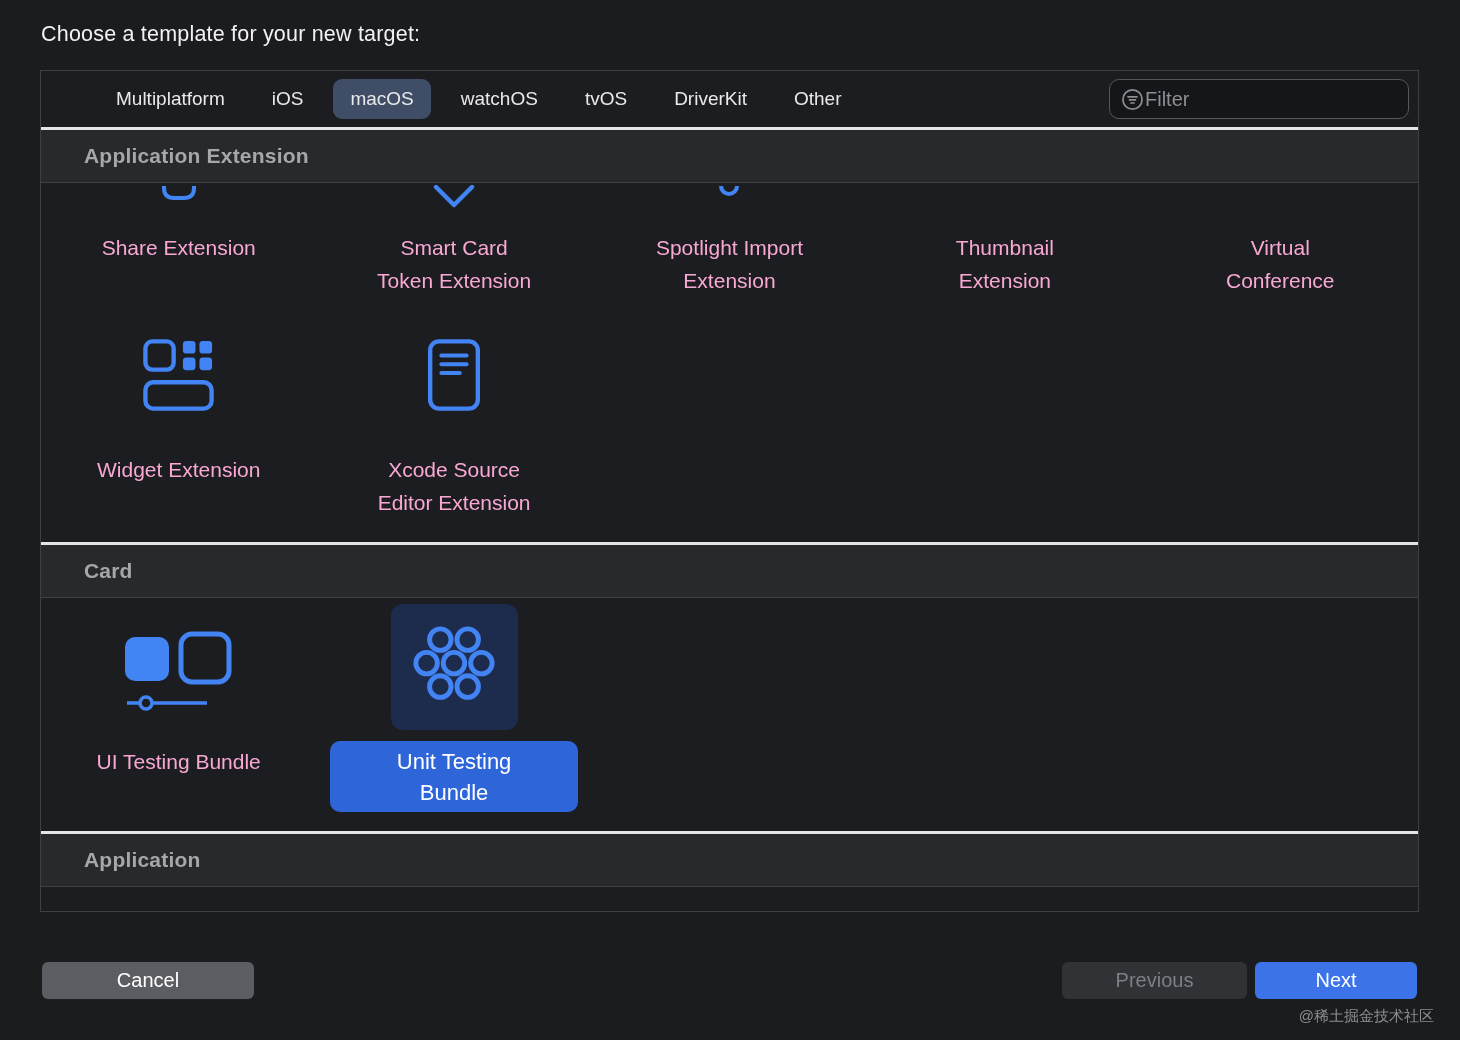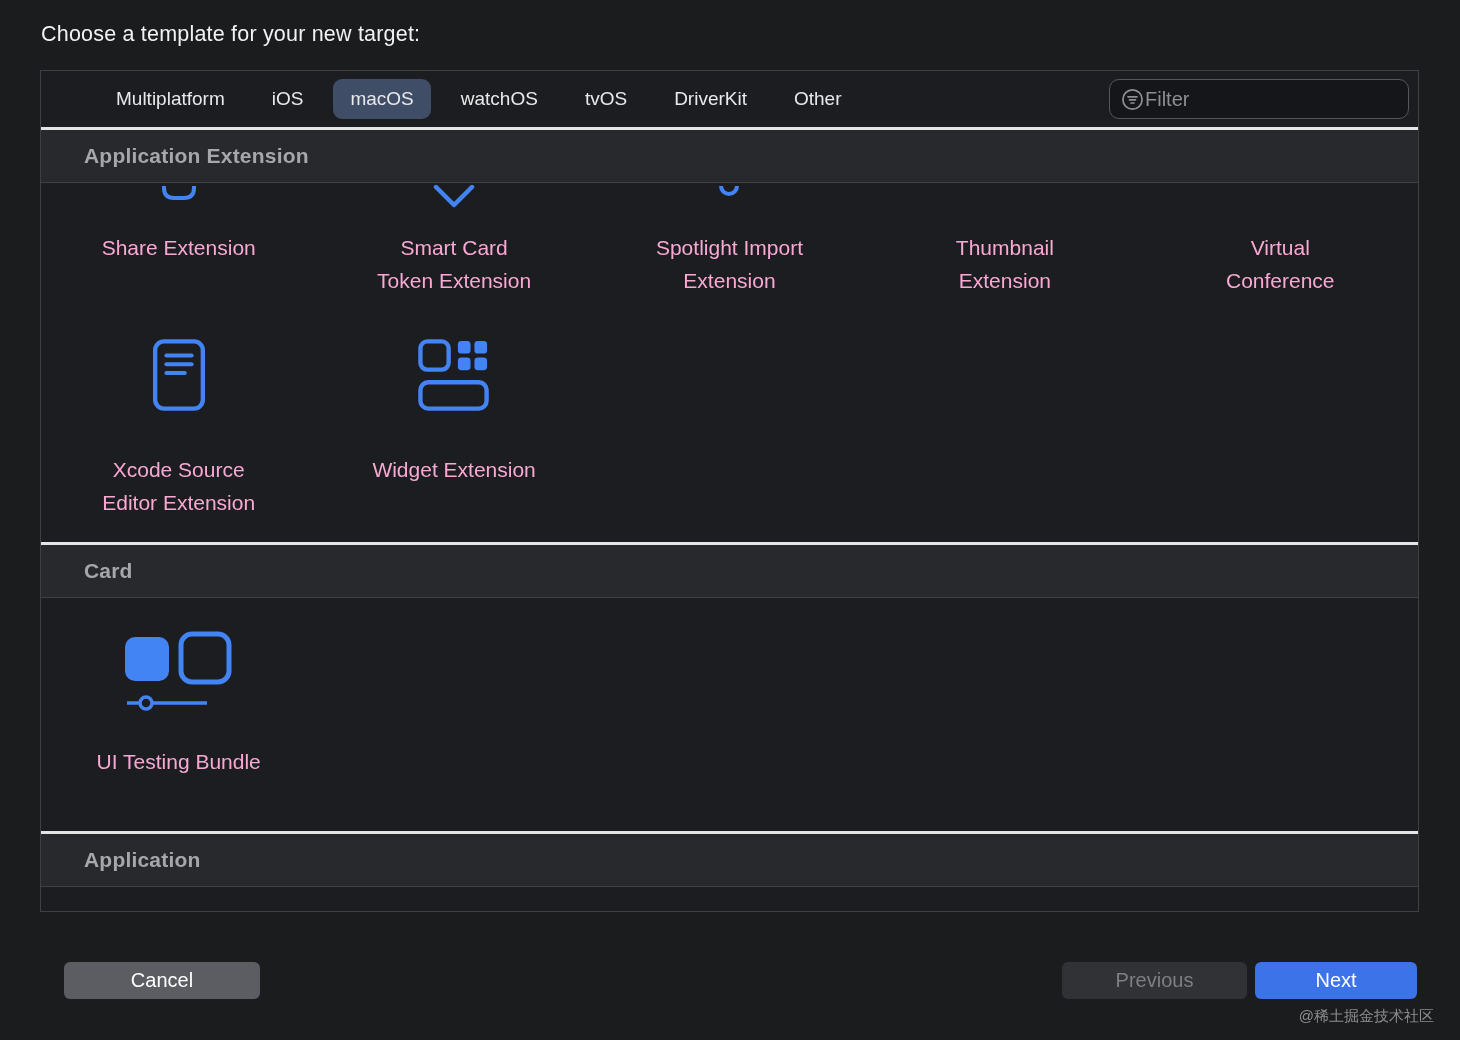"Xcode Source Editor Extension" div.cell { order: before "Widget Extension" -> after "Widget Extension" }
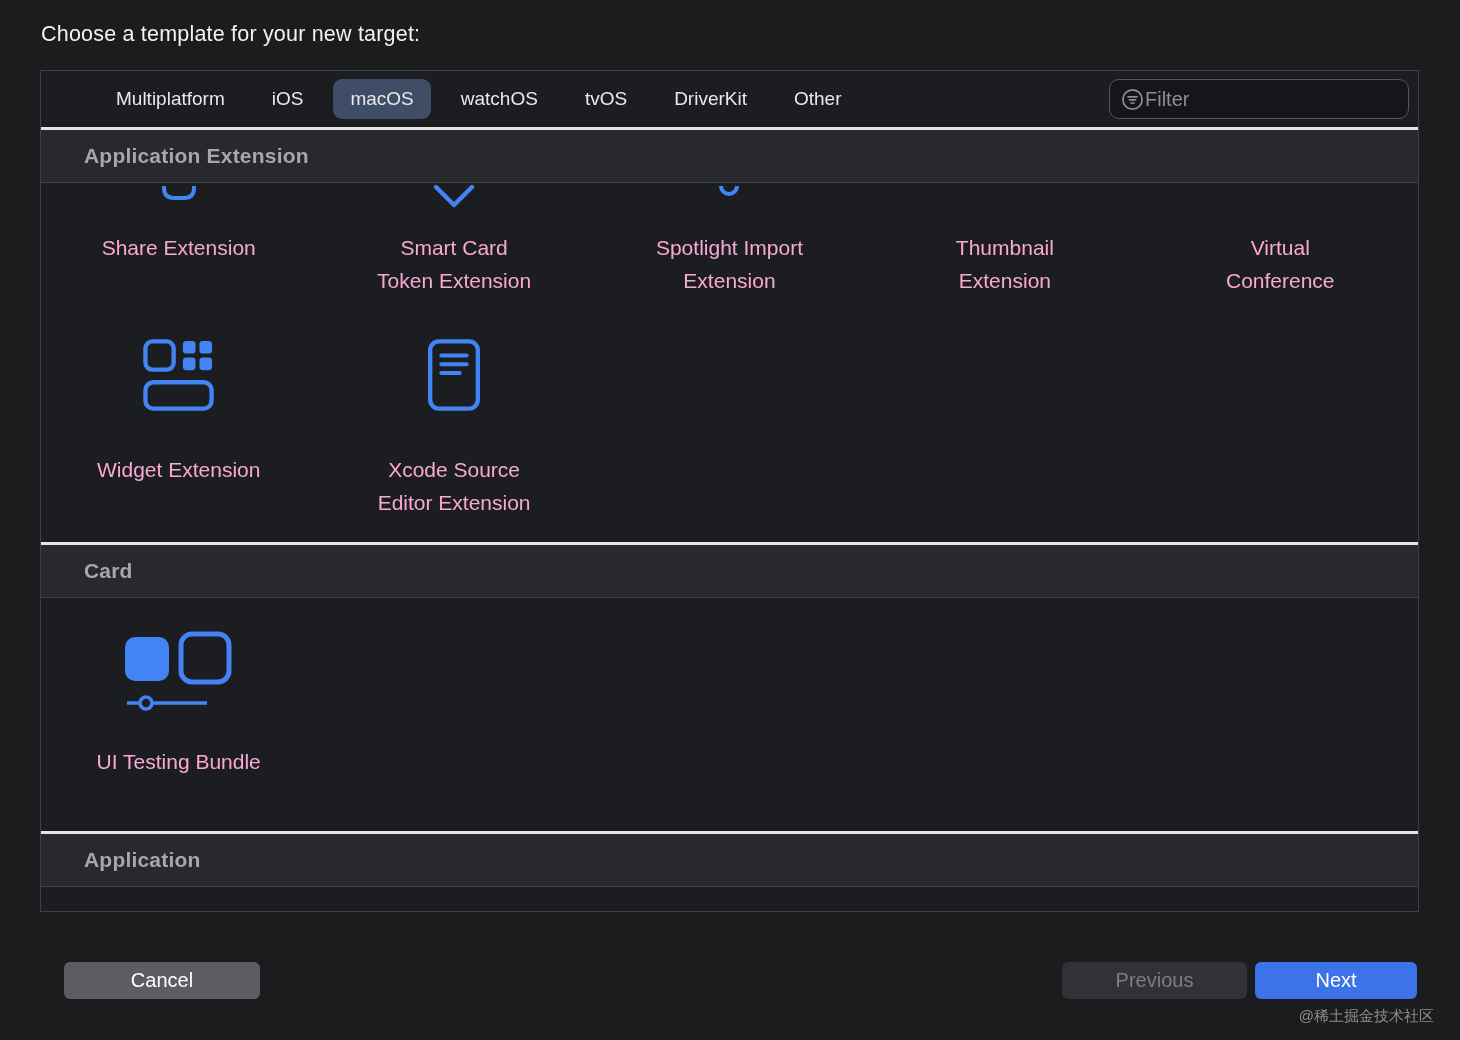"Unit Testing Bundle" div.cell { html: none -> <div> <div> <svg> <circle></circle> <circle></circle> <circle></circle> <circle></circle> <circle></circle> <circle></circle> <circle></circle> </svg> </div> <div> <div>Unit Testing Bundle</div> </div> </div> }
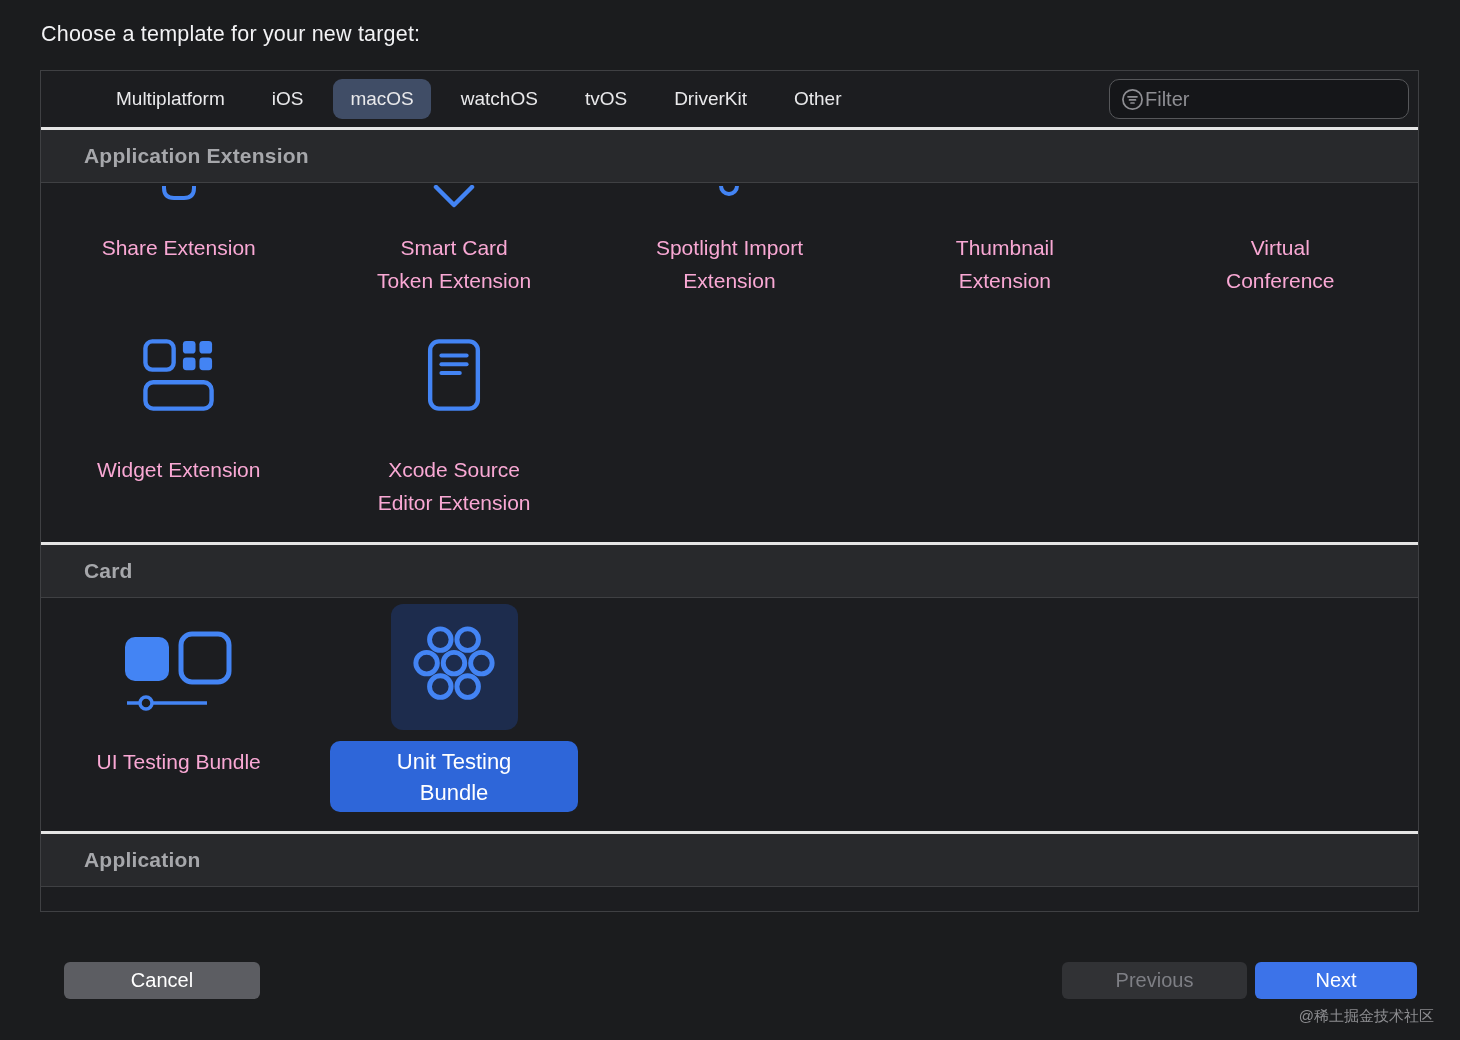"Cancel" .btn-cancel { margin-left: 22px -> none; width: 196px -> 212px }
